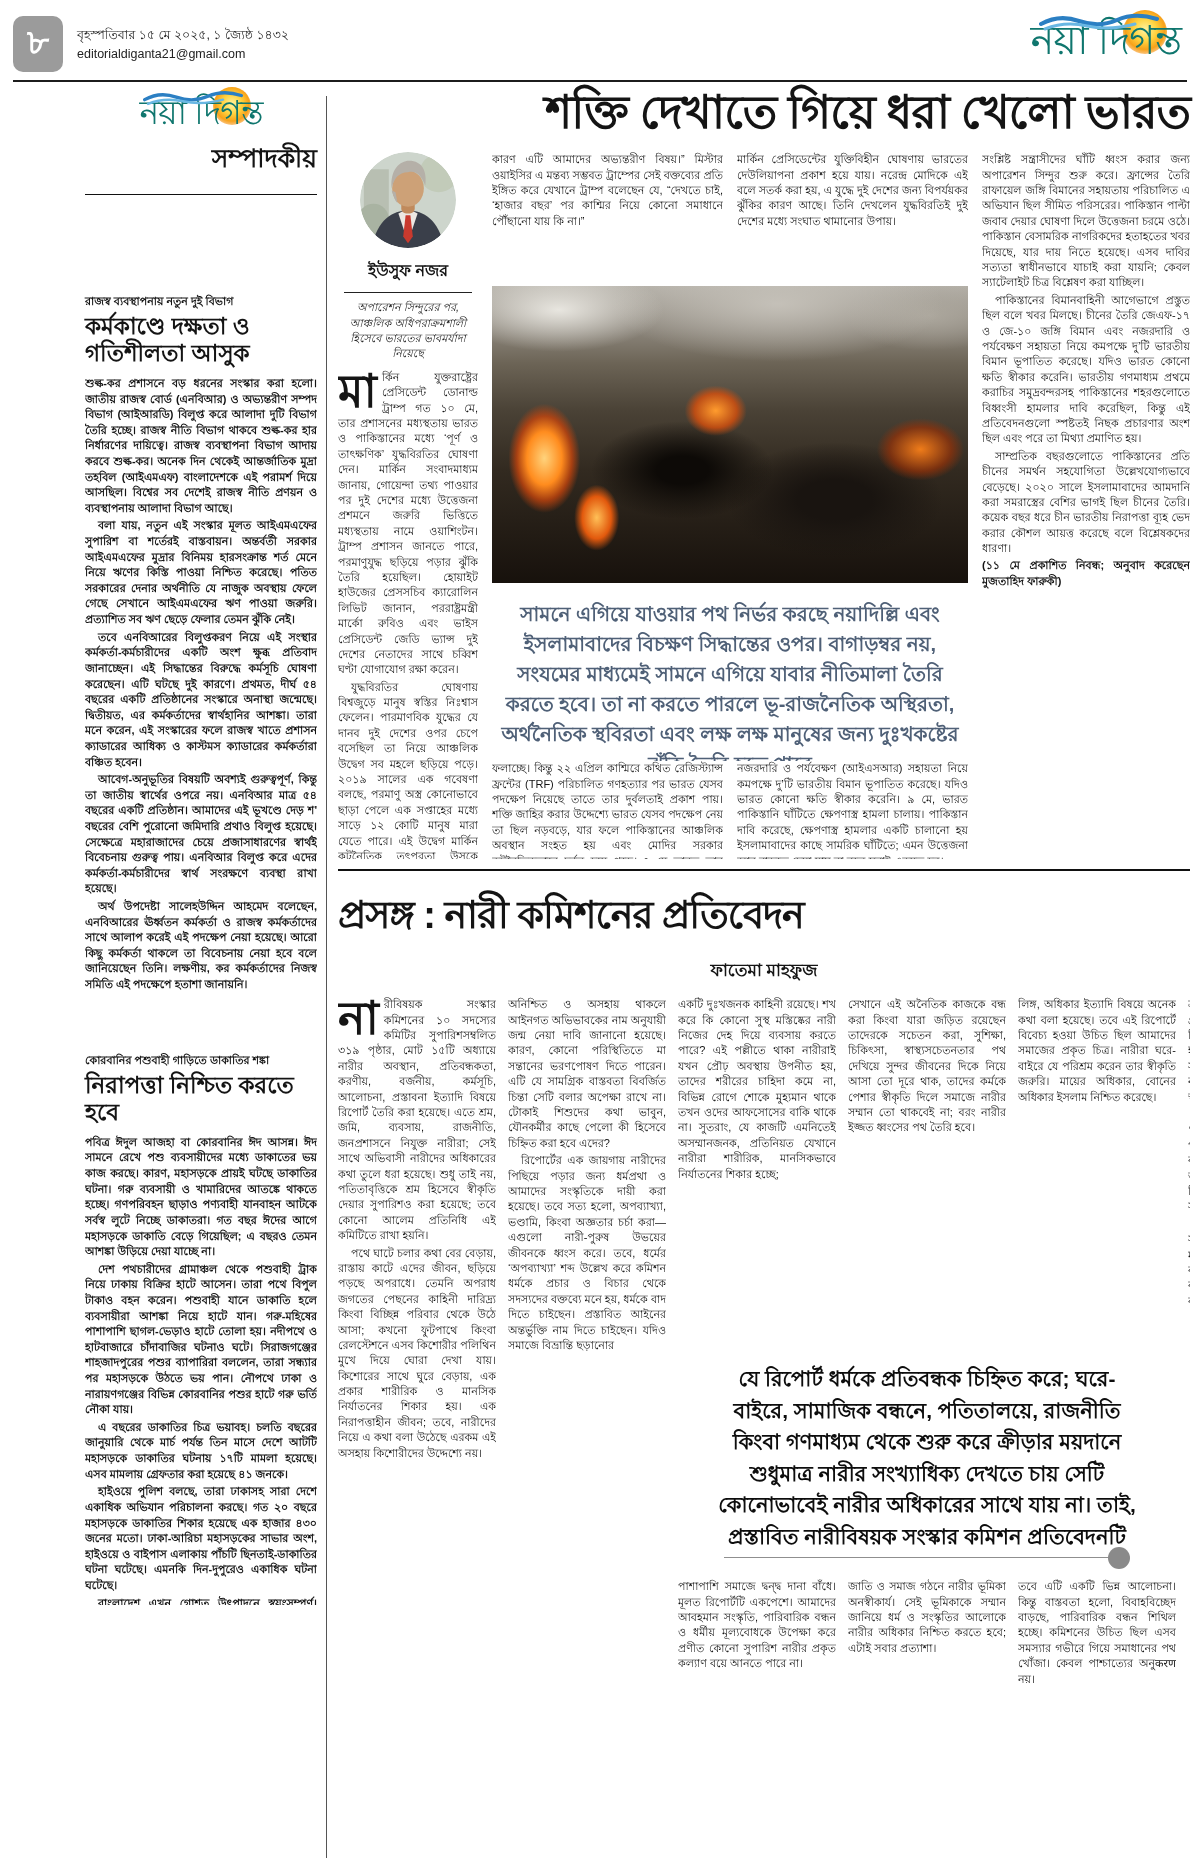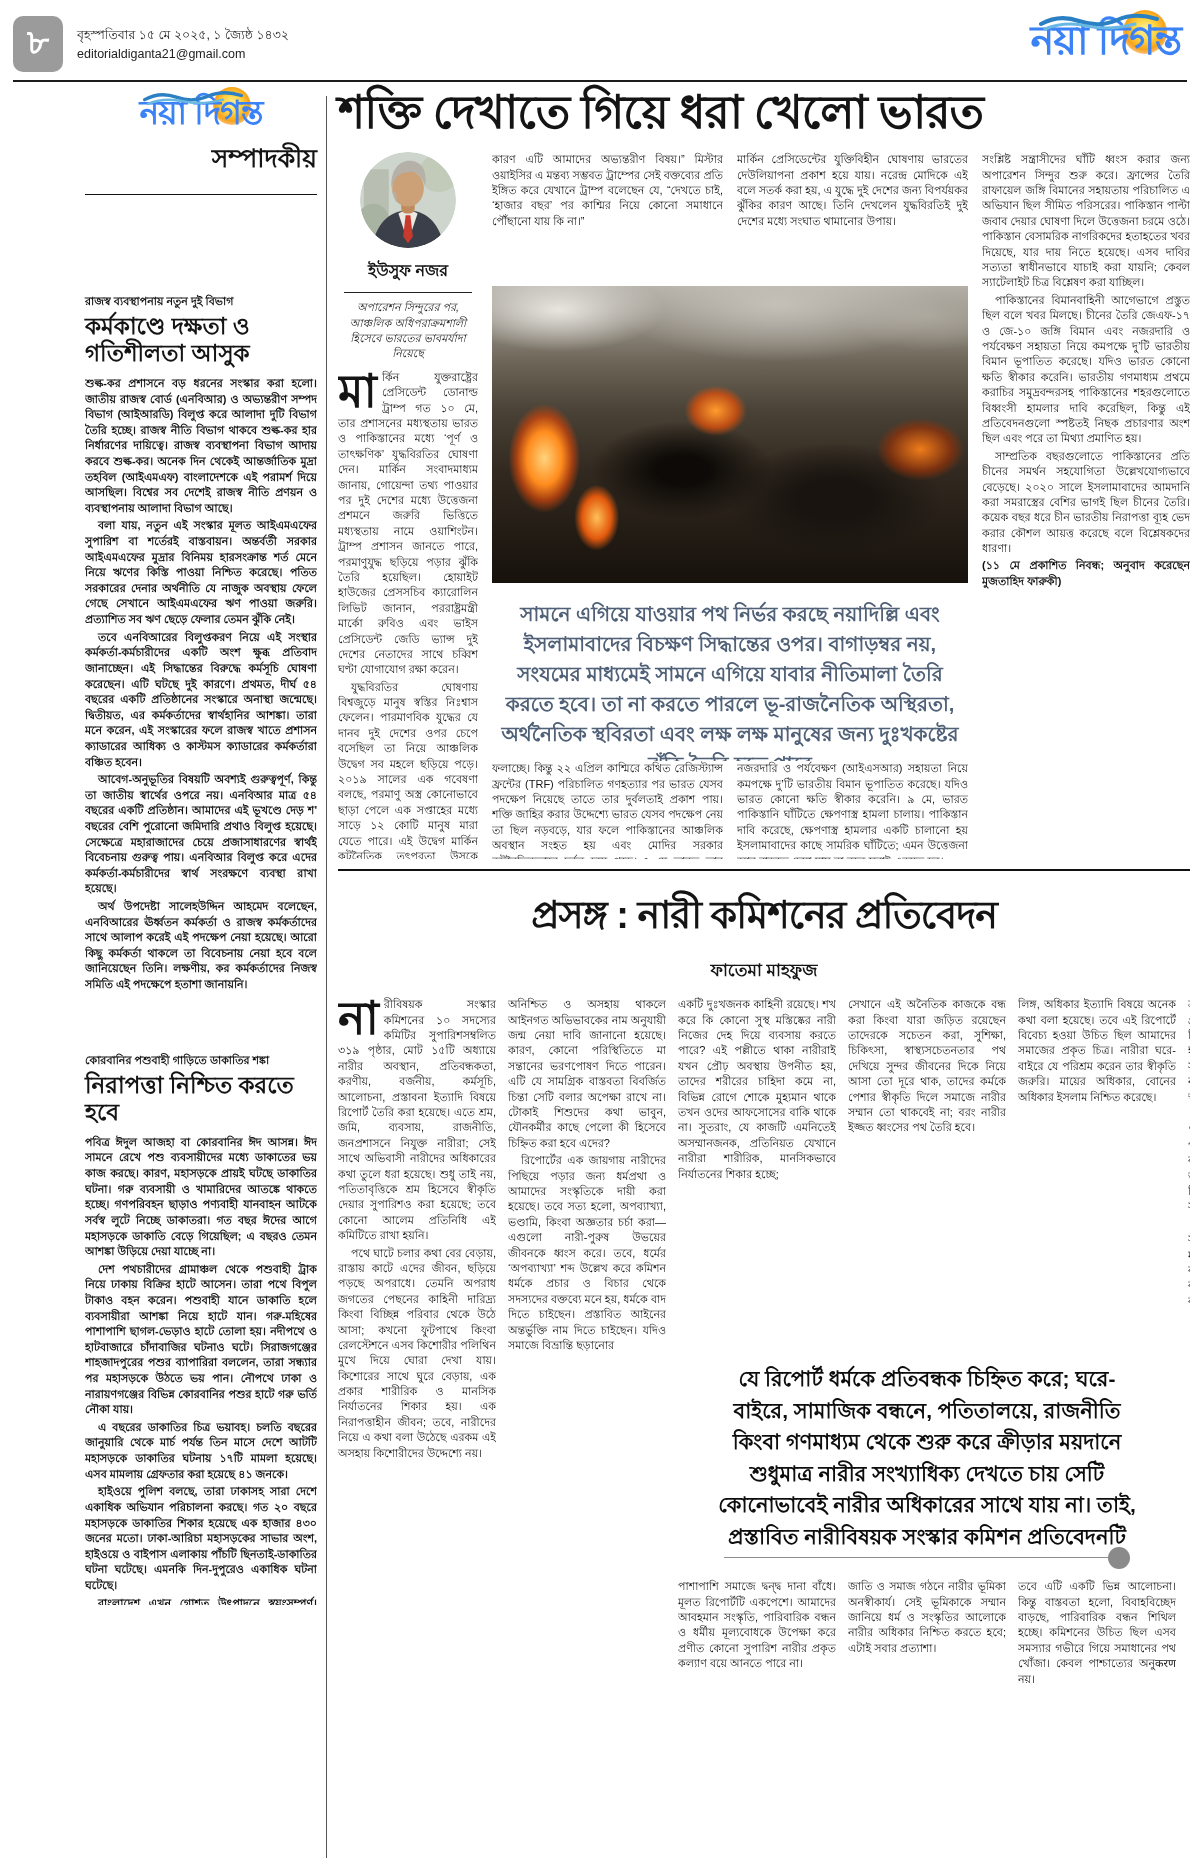"নয়া দিগন্ত" .ndlogo-text { color: #3b82f6 -> #0f766e; font-weight: 700 -> 400 }
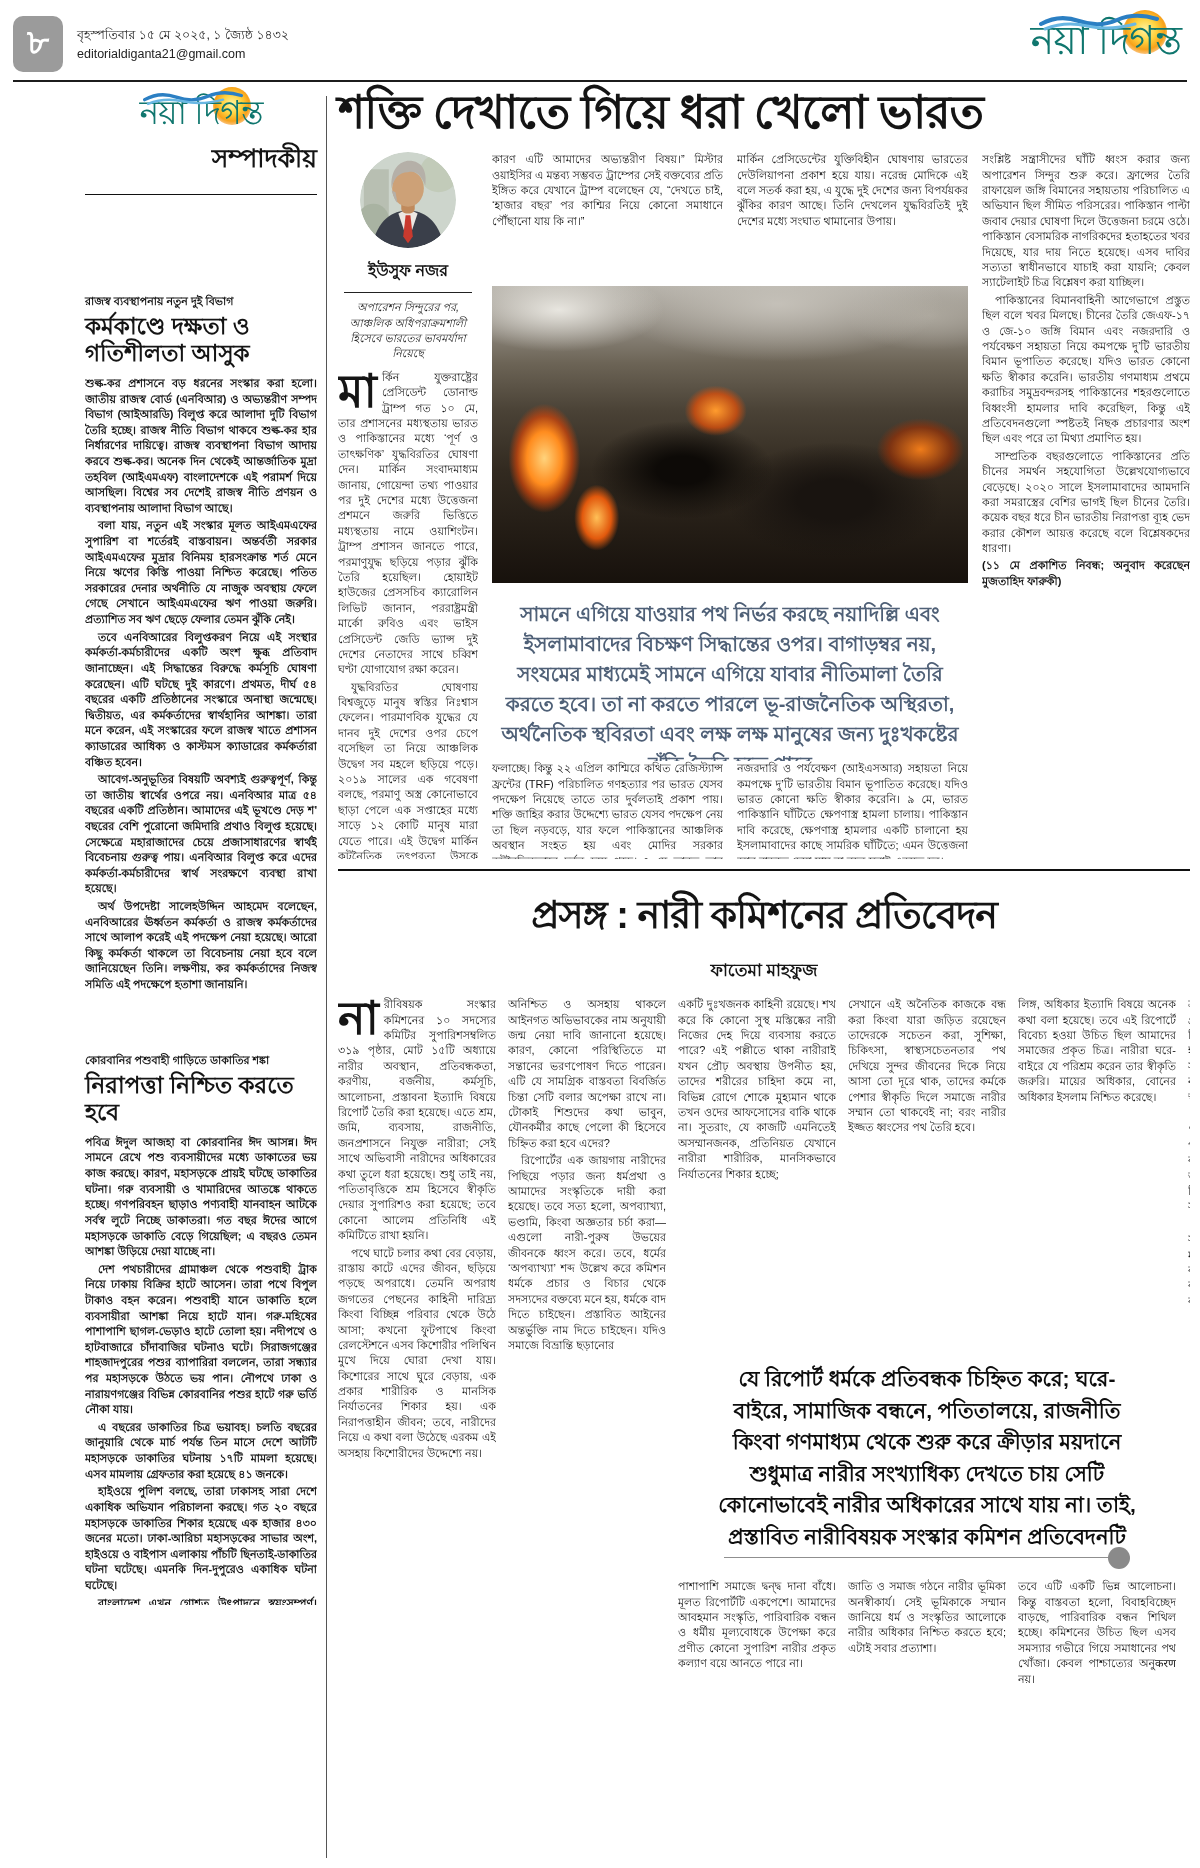"শক্তি দেখাতে গিয়ে ধরা খেলো" .art1-headline { text-align: left -> right }
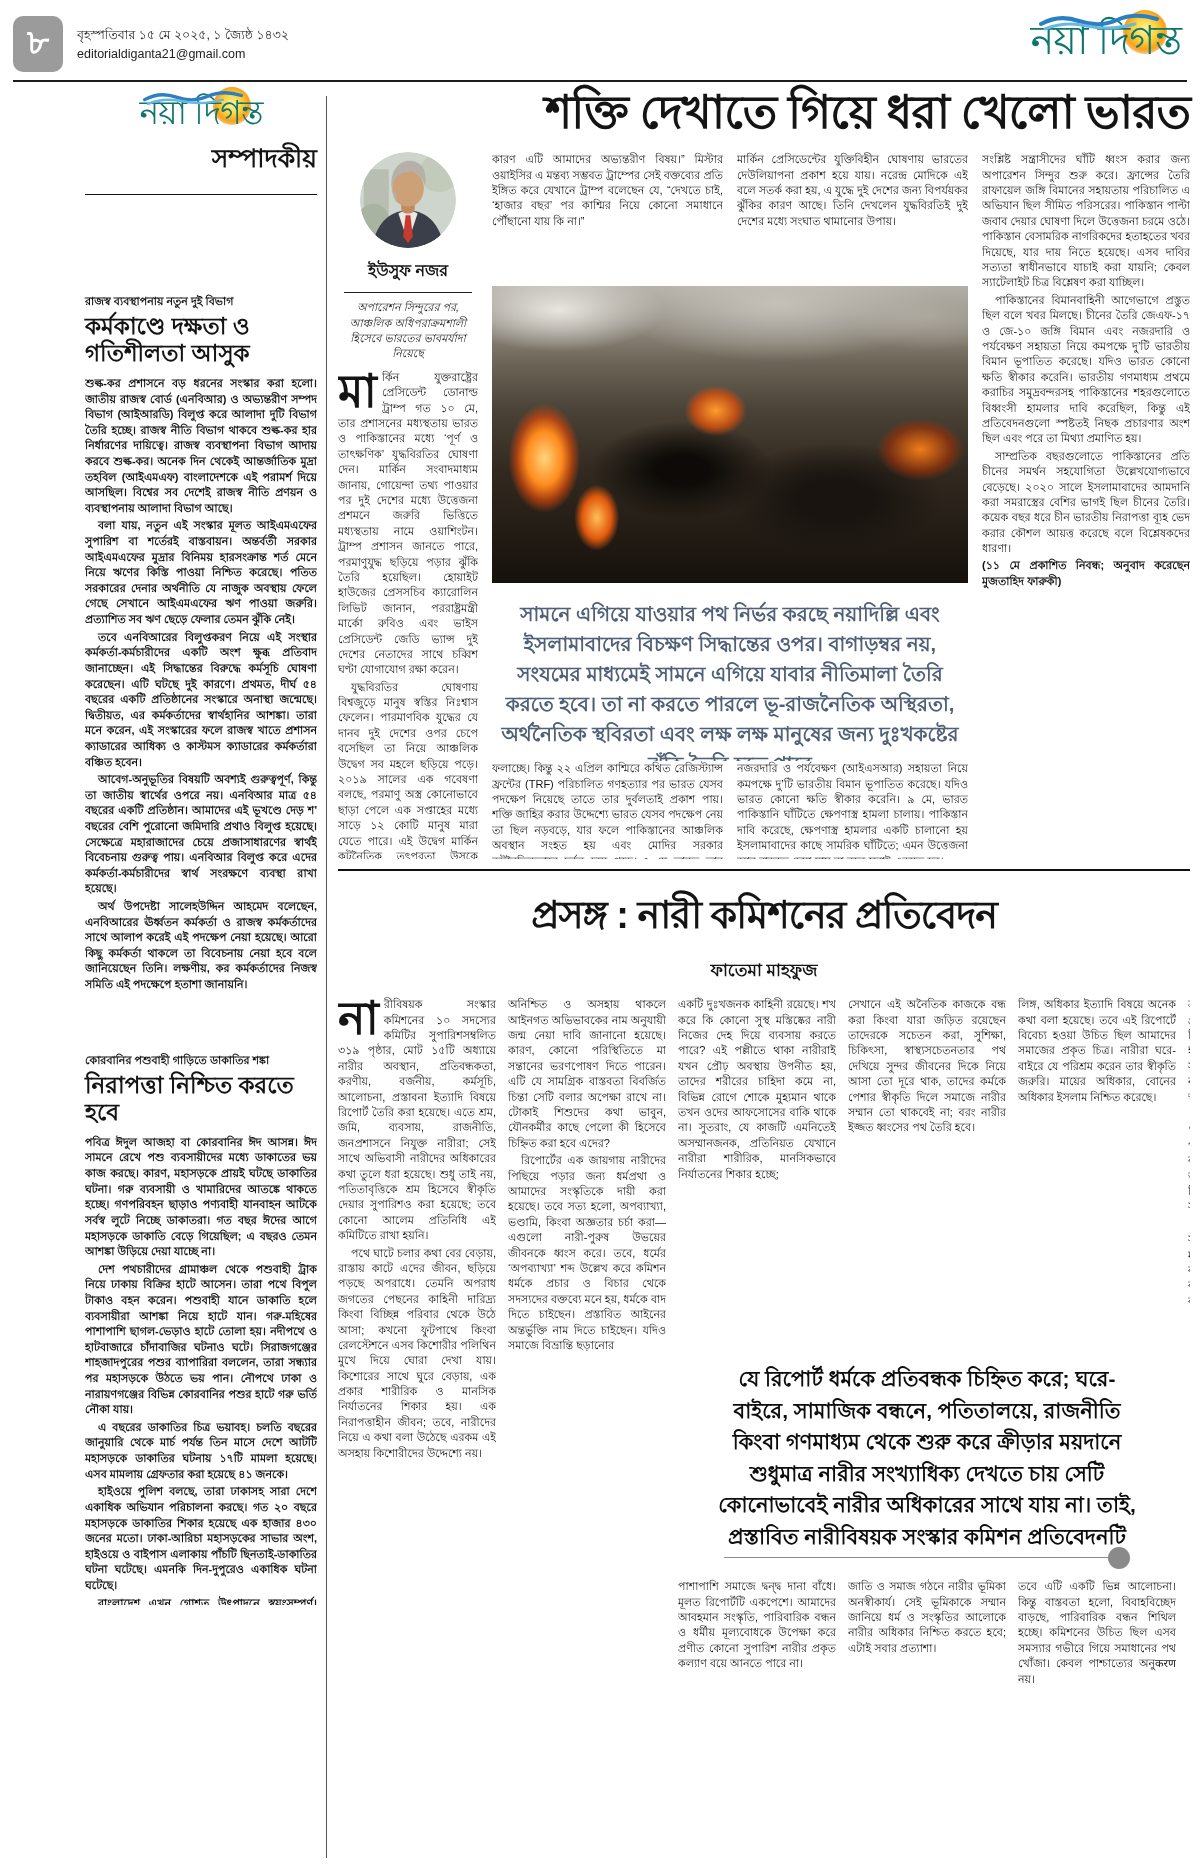"প্রসঙ্গ : নারী কমিশনের প্রতিবেদন" .art2-headline { text-align: center -> left }
